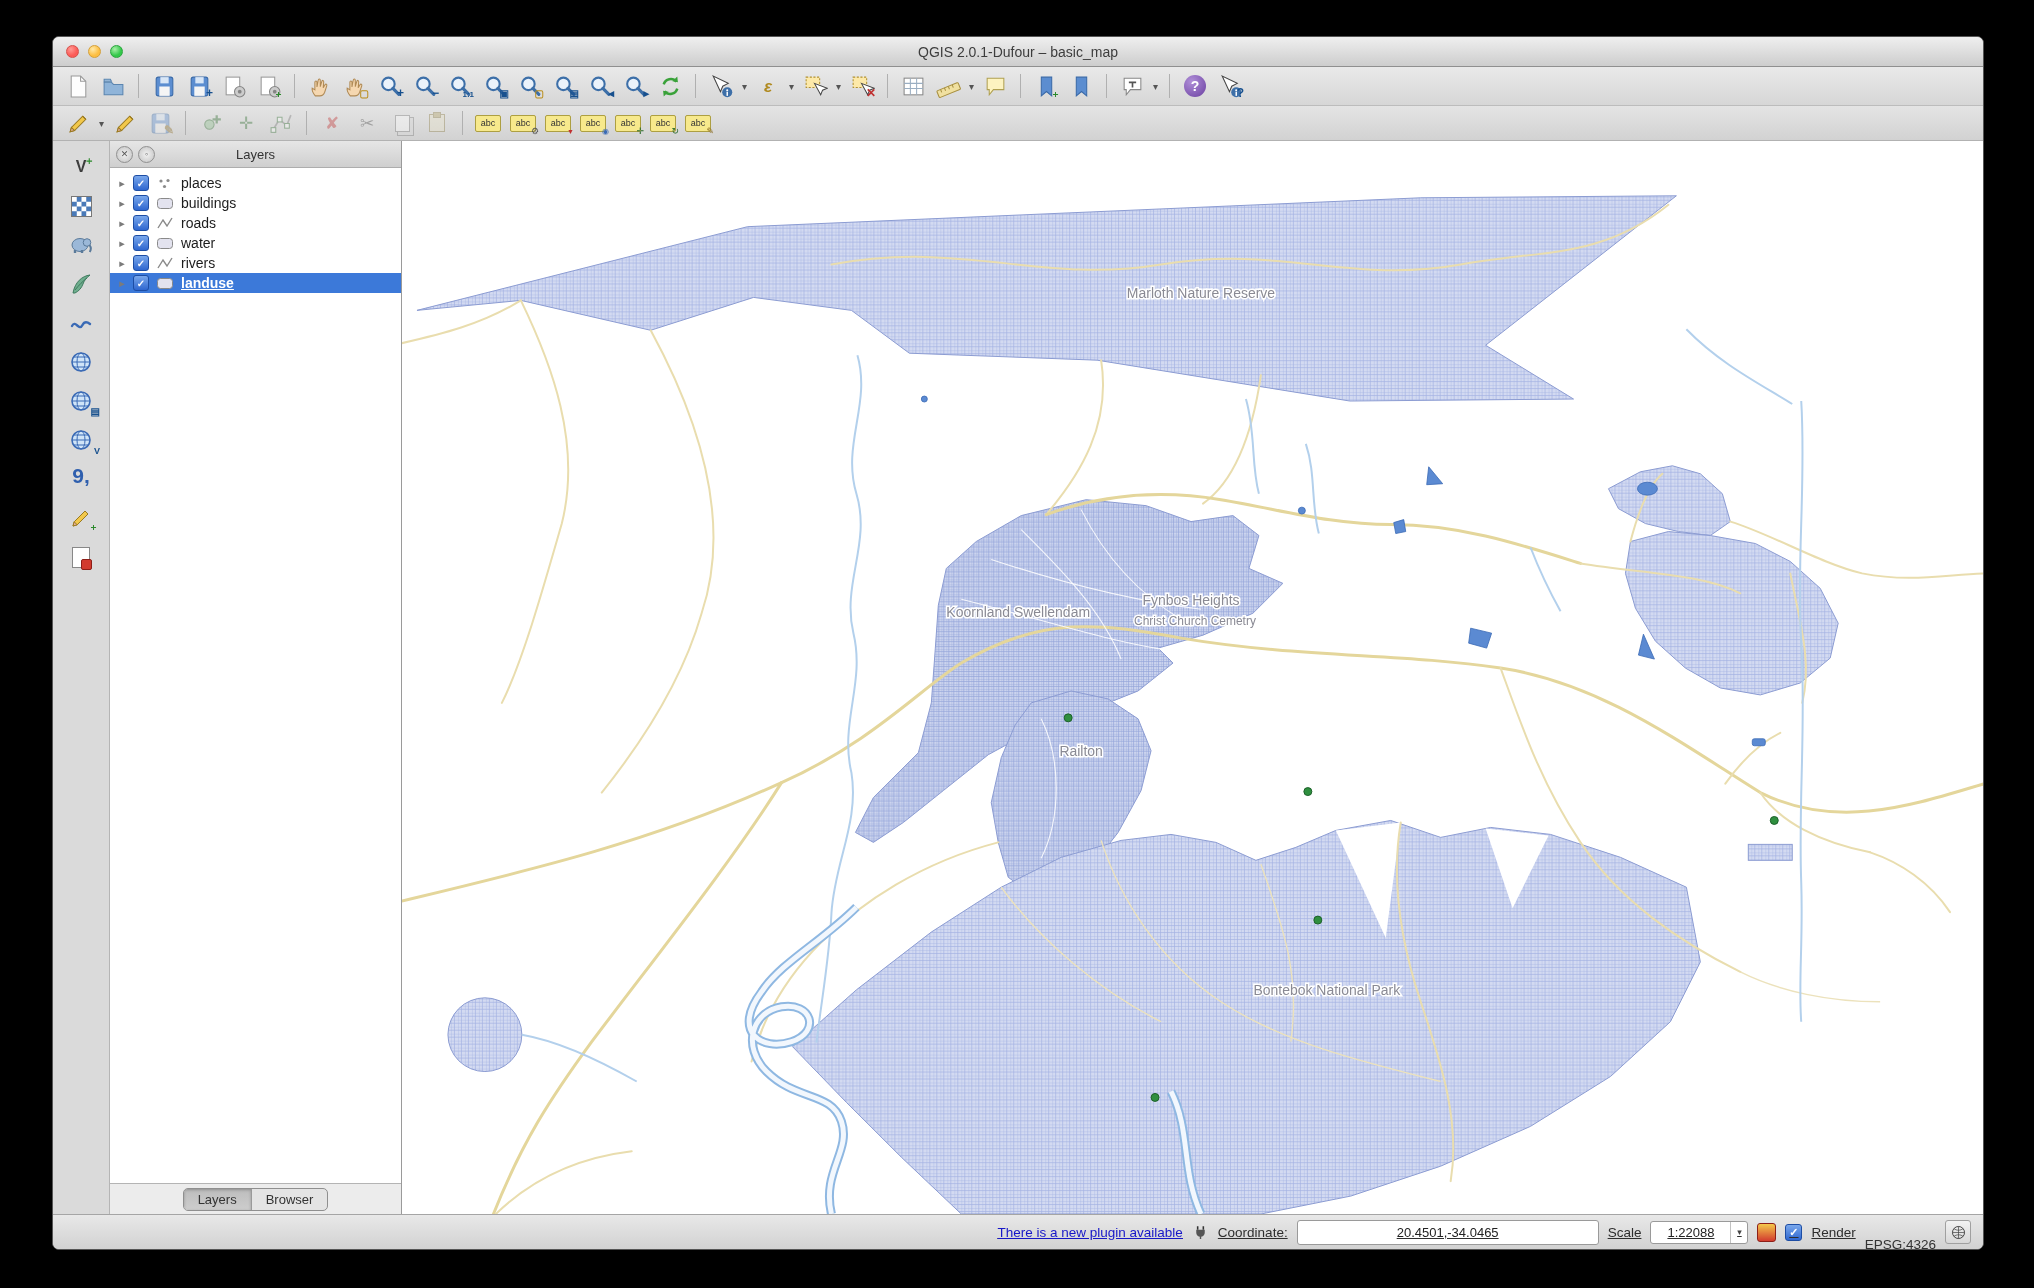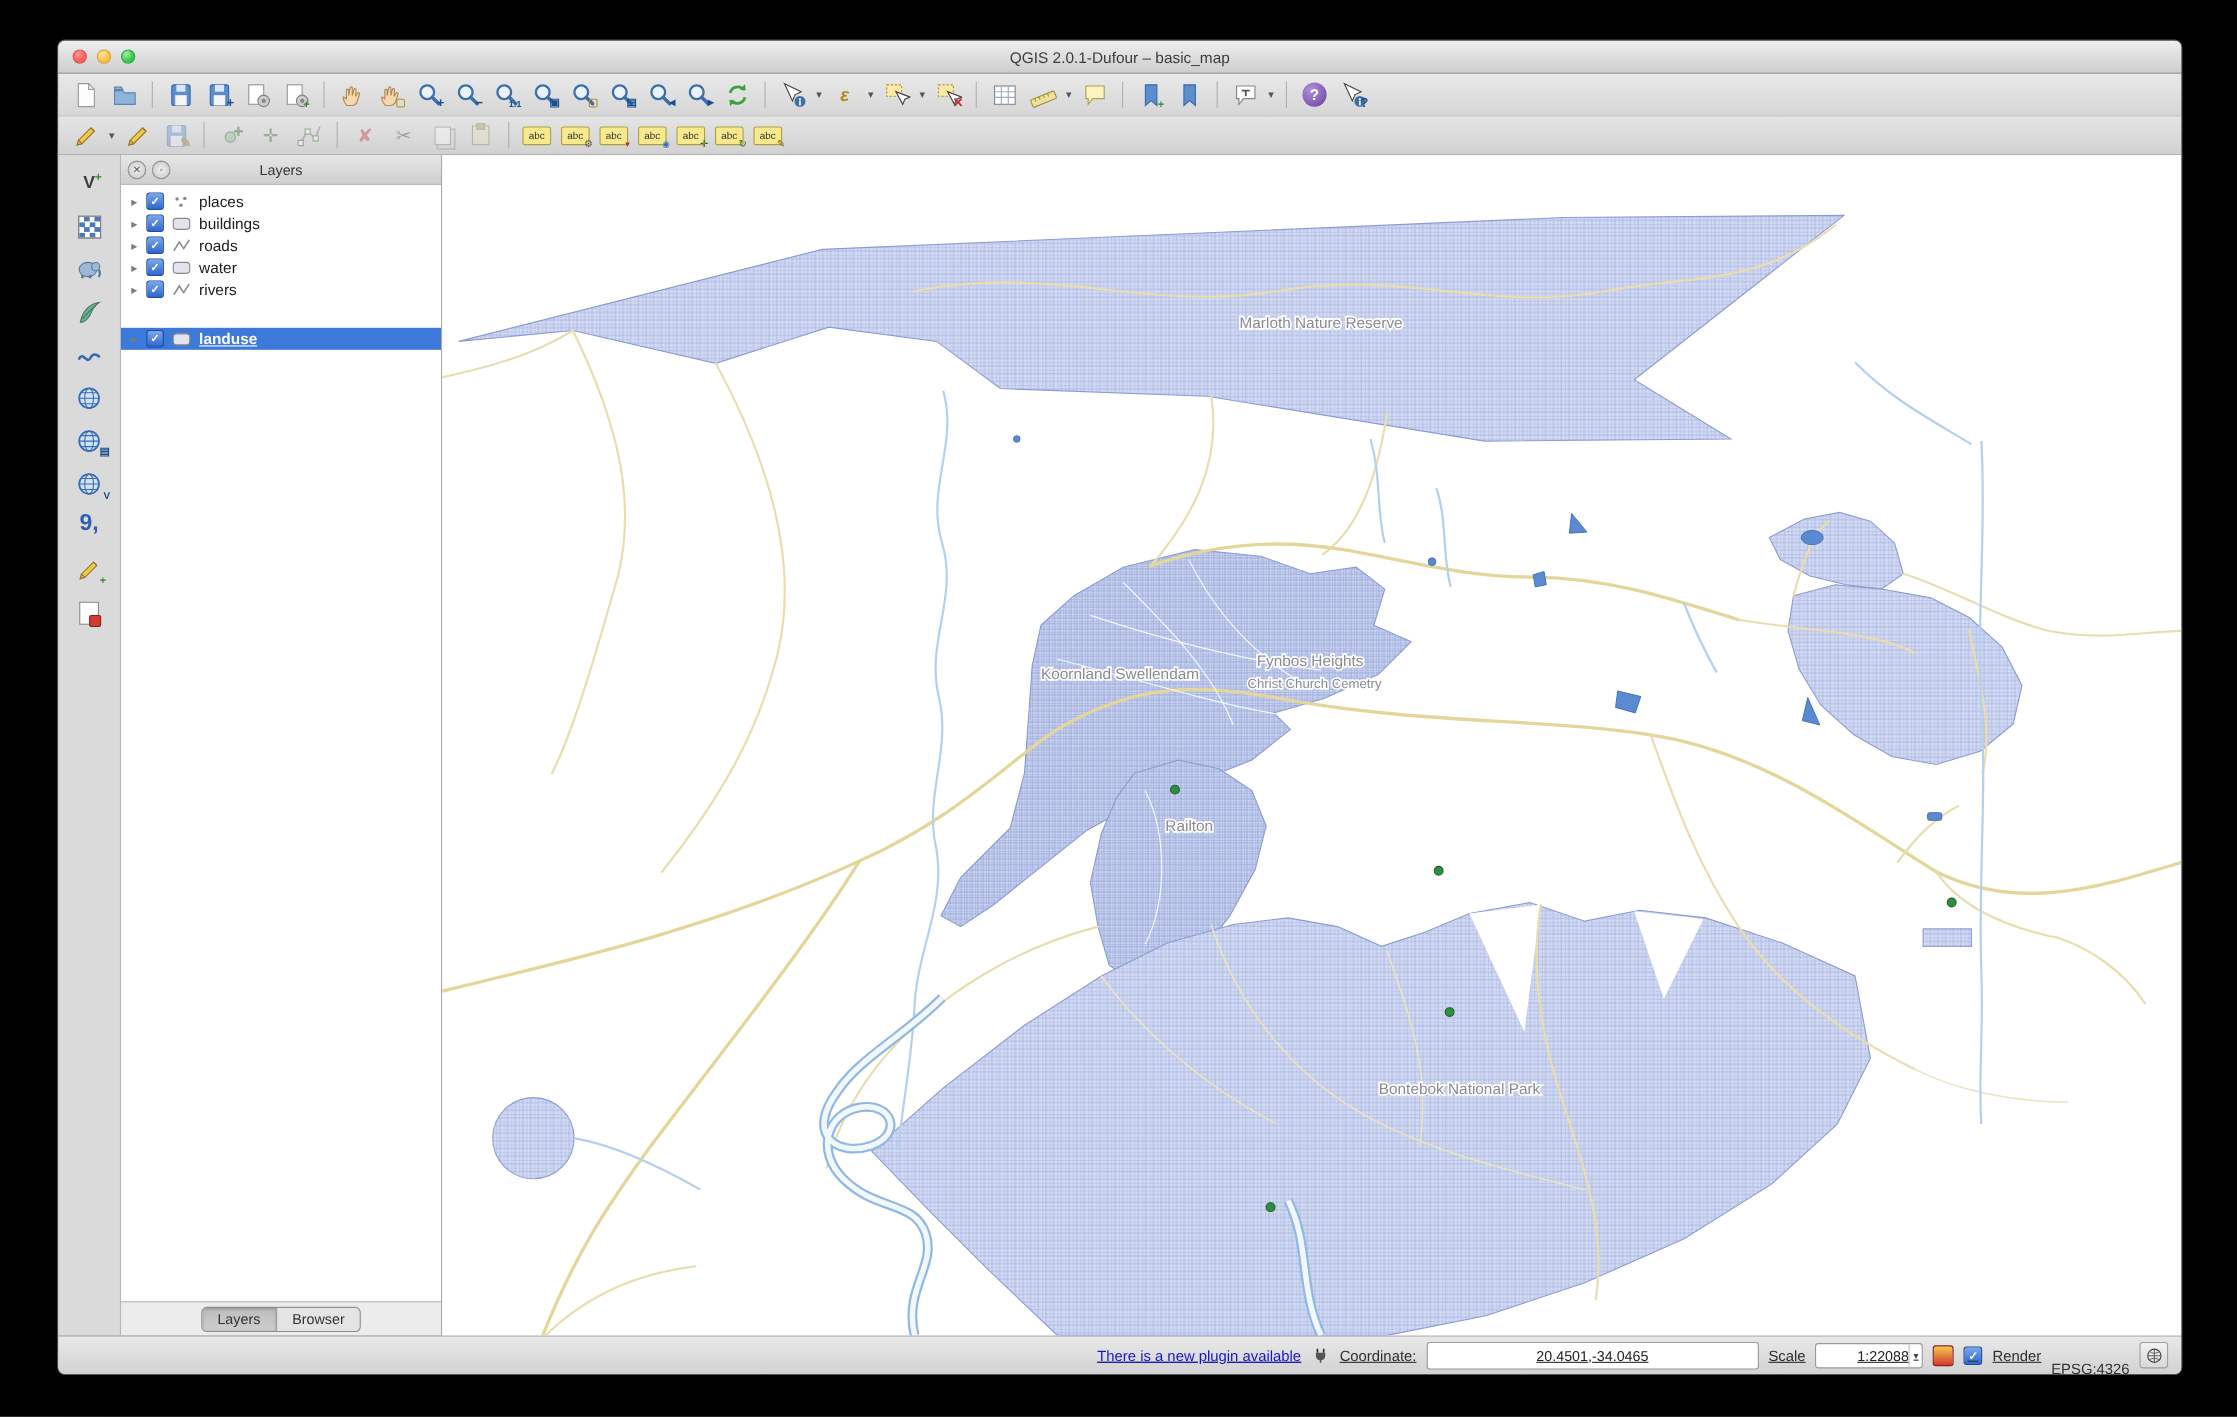"landuse" .trow.selected { margin-top: 25px -> none }
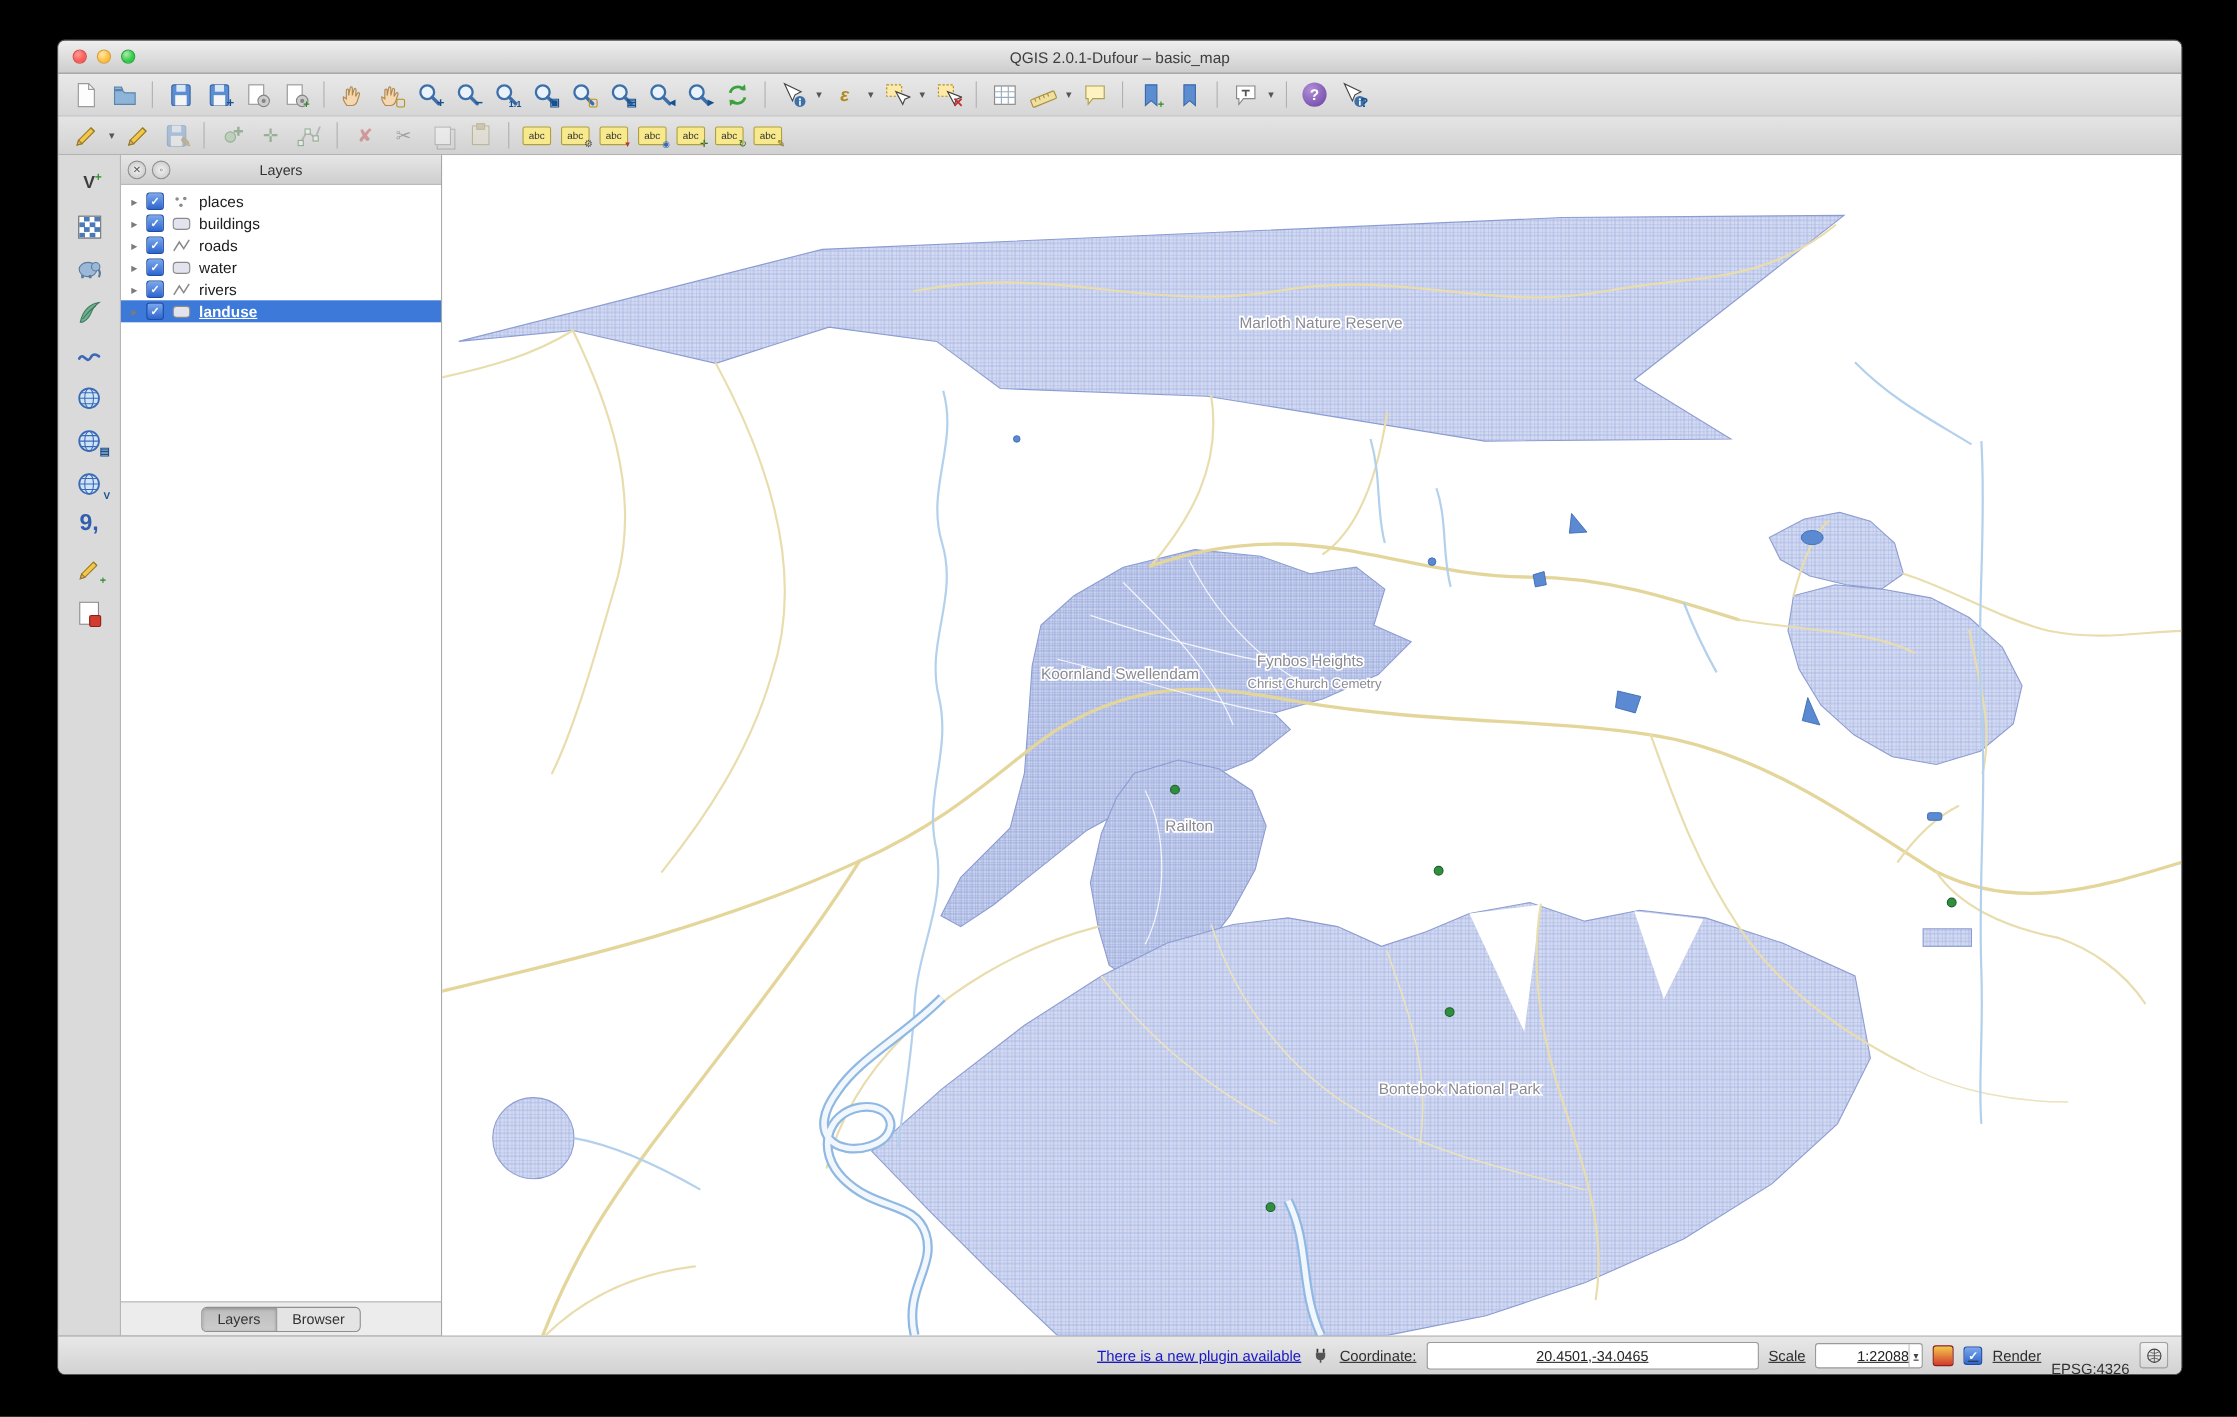"1:22088" .combo .cval { margin-left: 31px -> none; padding-left: 6px -> 16px }
